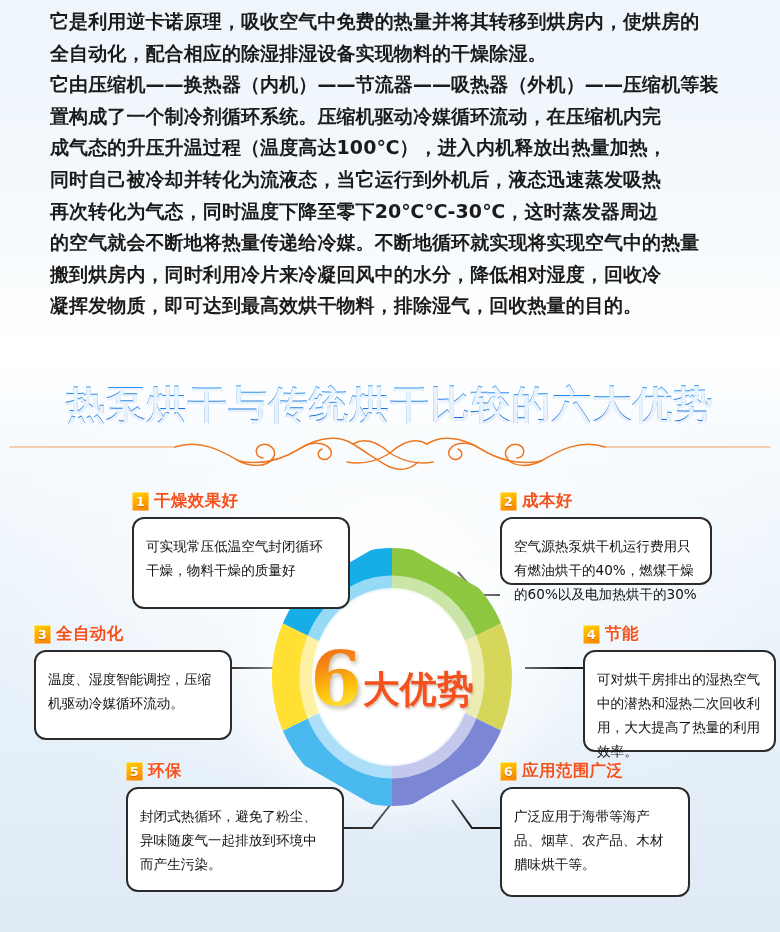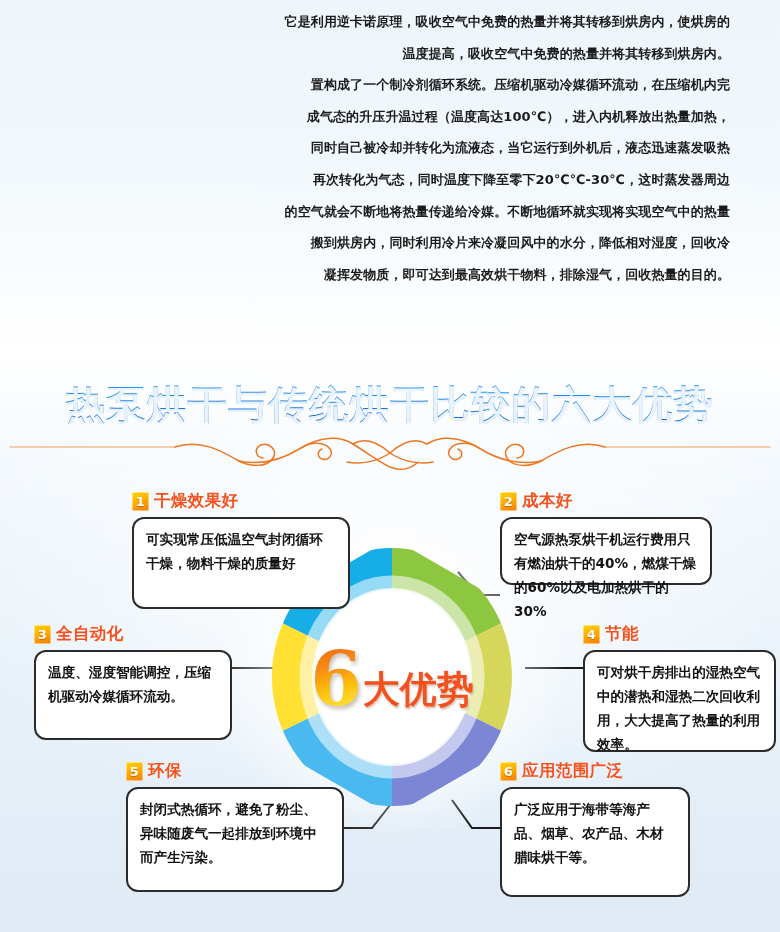"它是利用逆卡诺原理，吸收空气中免费的热量并将其转移到烘房内，使烘房的" .intro { font-size: 13px -> 19px; text-align: right -> left }
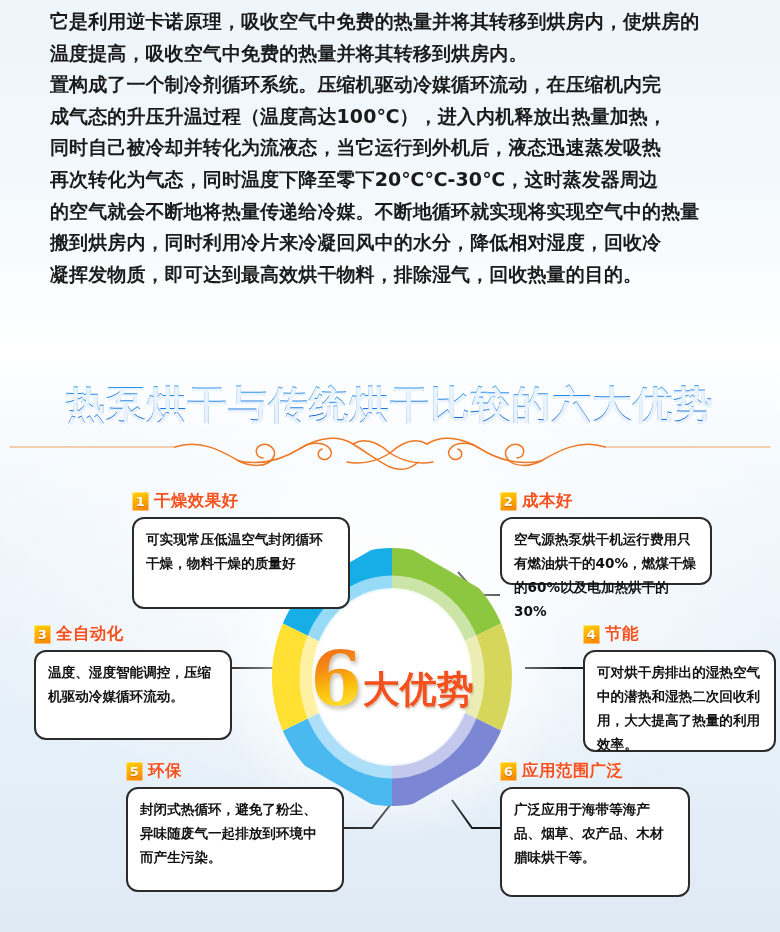"温度提高，吸收空气中免费的热量并将其转移到烘房内。" p { text: 温度提高，吸收空气中免费的热量并将其转移到烘房内 -> 全自动化，配合相应的除湿排湿设备实现物料的干燥除湿 }
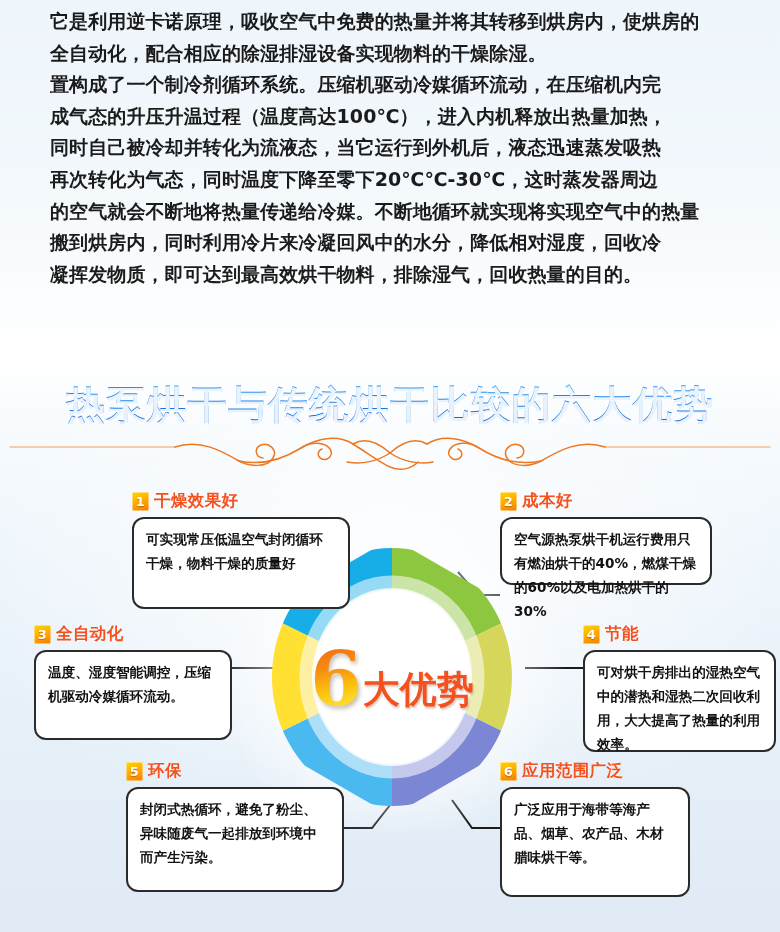"它由压缩机——换热器（内机）——节流器——吸热器（外机）——压缩机等装" p { html: none -> <p>它由压缩机——换热器（内机）——节流器——吸热器（外机）——压缩机等装</p> }
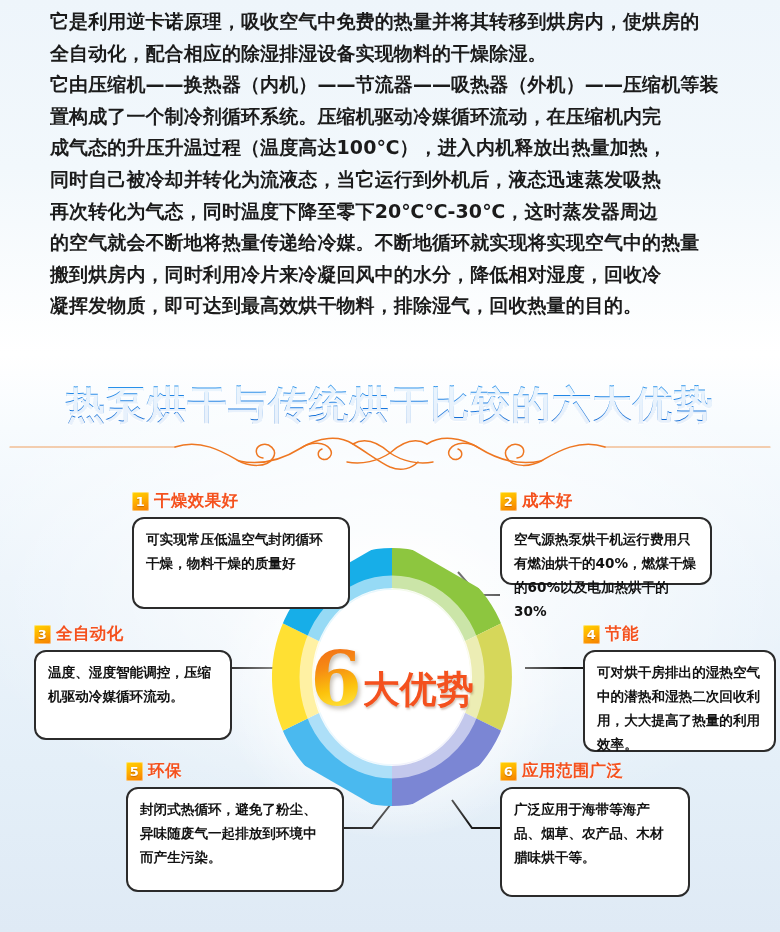"可实现常压低温空气封闭循环干燥，物料干燥的质量好" .bubble { font-weight: 700 -> 400; padding: 8px 12px 10px 12px -> 15px 12px 10px 12px }
